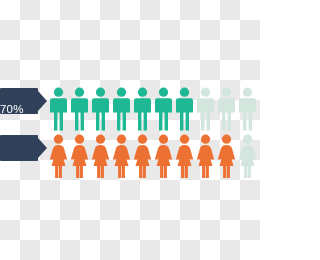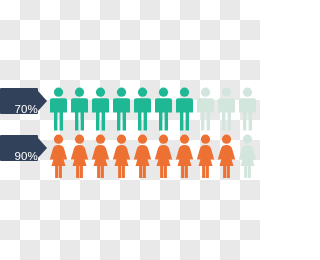"70%" .label-tag { justify-content: flex-end -> flex-start }
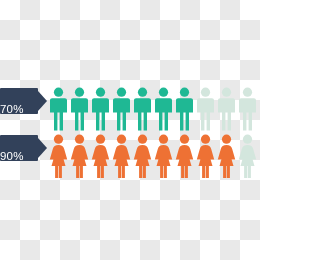"90%" span.tag-text { html: <span>90%</span> -> none }
